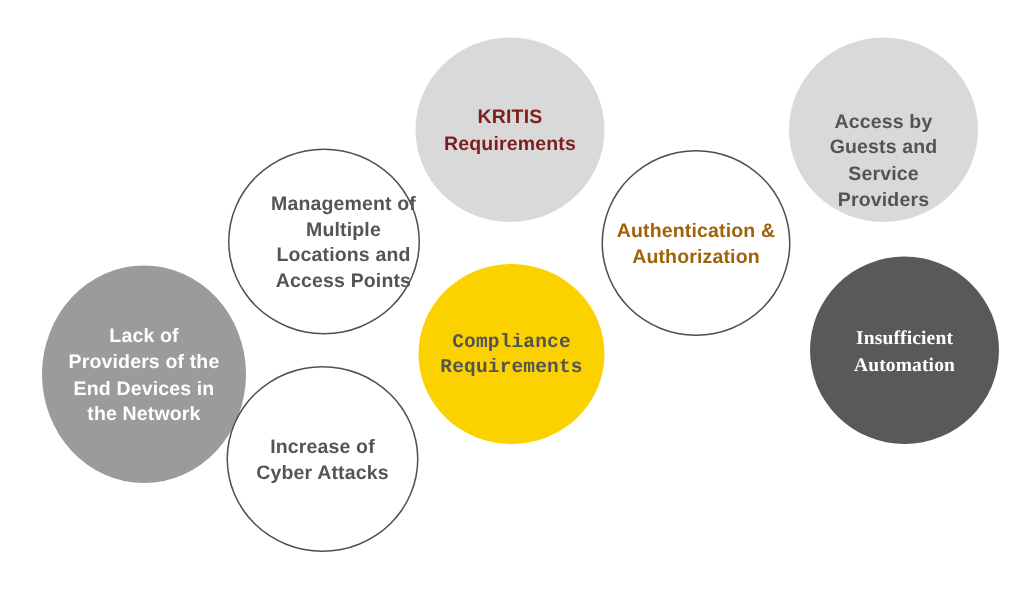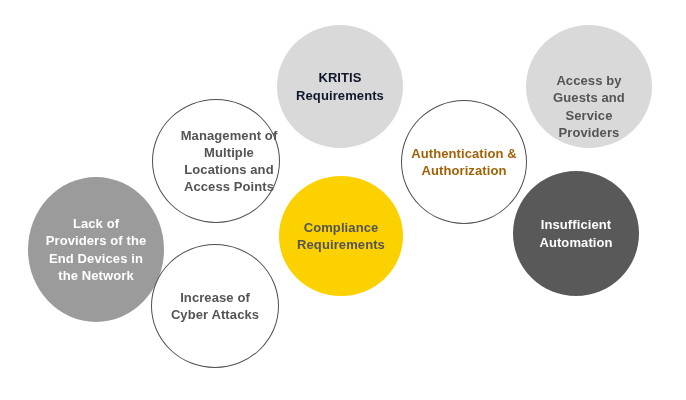"KRITIS Requirements" div.circle { color: #0f172a -> #7f1d1d }
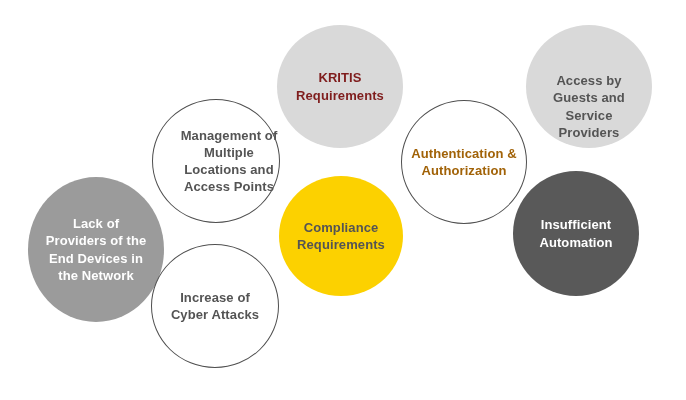"Compliance Requirements" .c4 { font-family: none -> Liberation Mono, monospace }
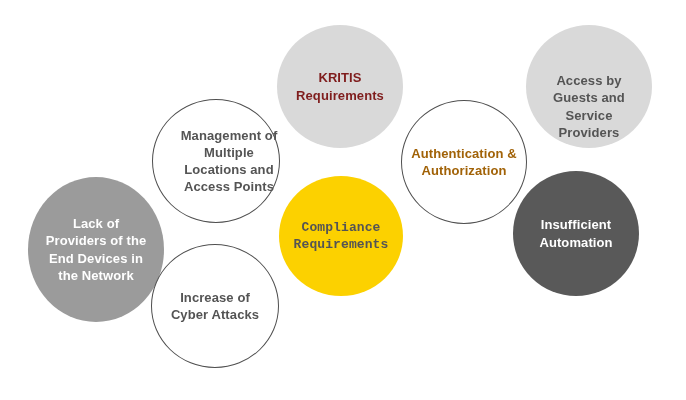"Insufficient Automation" .c7 { font-family: none -> Liberation Serif, serif; left: 513px -> 540px }
